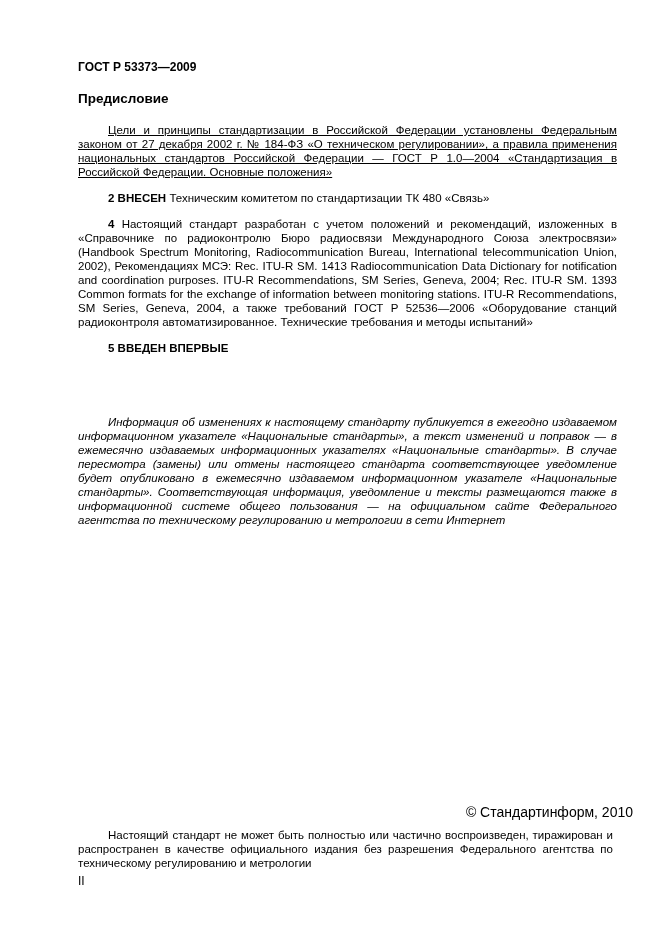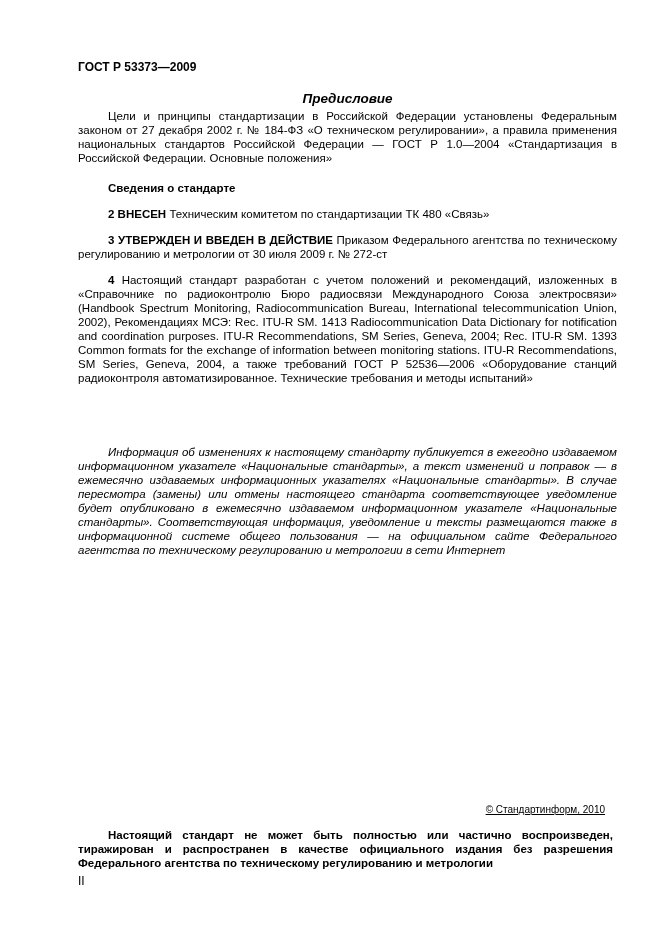"Предисловие" .title { font-style: italic -> none; text-align: center -> none }
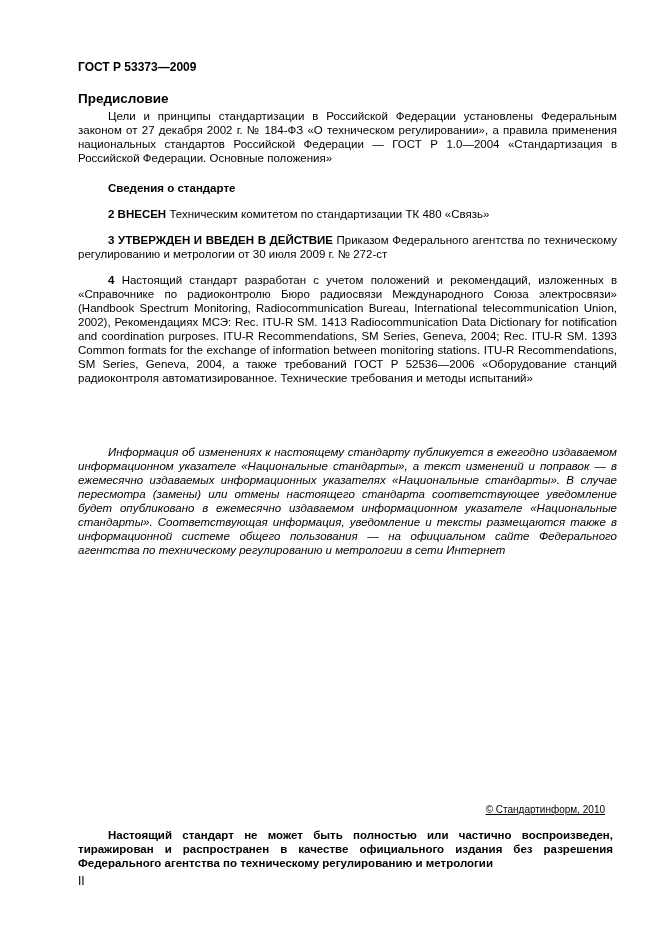"Цели и принципы стандартизации в" .intro { margin-top: 2px -> 16px; text-decoration: none -> underline }
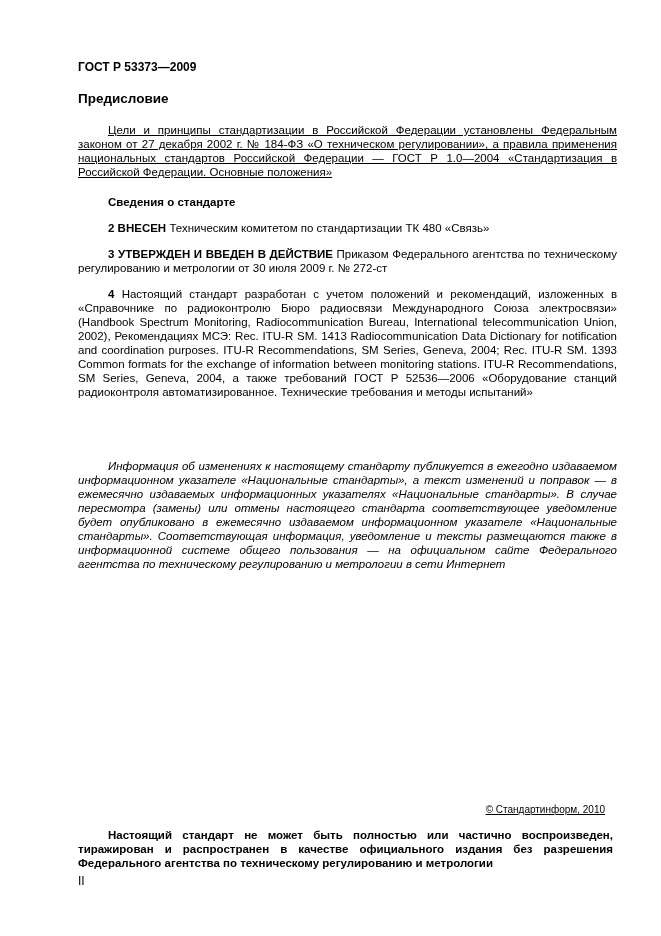"Сведения о стандарте" h2.section-heading { html: <h2>Сведения о стандарте</h2> -> none }
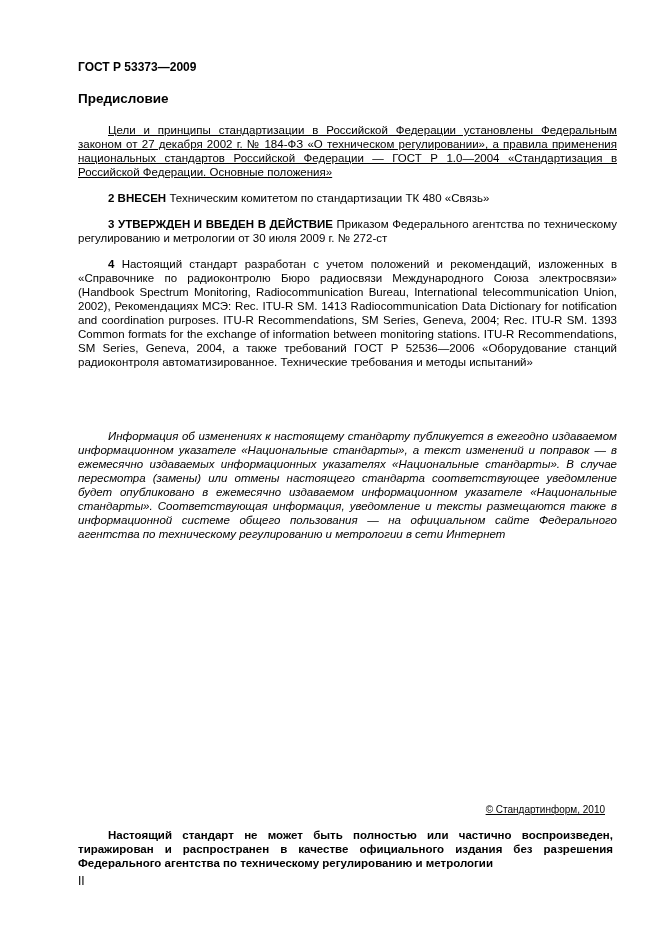"3 УТВЕРЖДЕН И ВВЕДЕН В" p.para { html: <p> <span>3</span> <span>УТВЕРЖДЕН И ВВЕДЕН В ДЕЙСТВИЕ</span> <span>Приказом Федерального агентства по техническому регулированию и метрологии от 30 июля 2009 г. № 272-ст</span> </p> -> none }
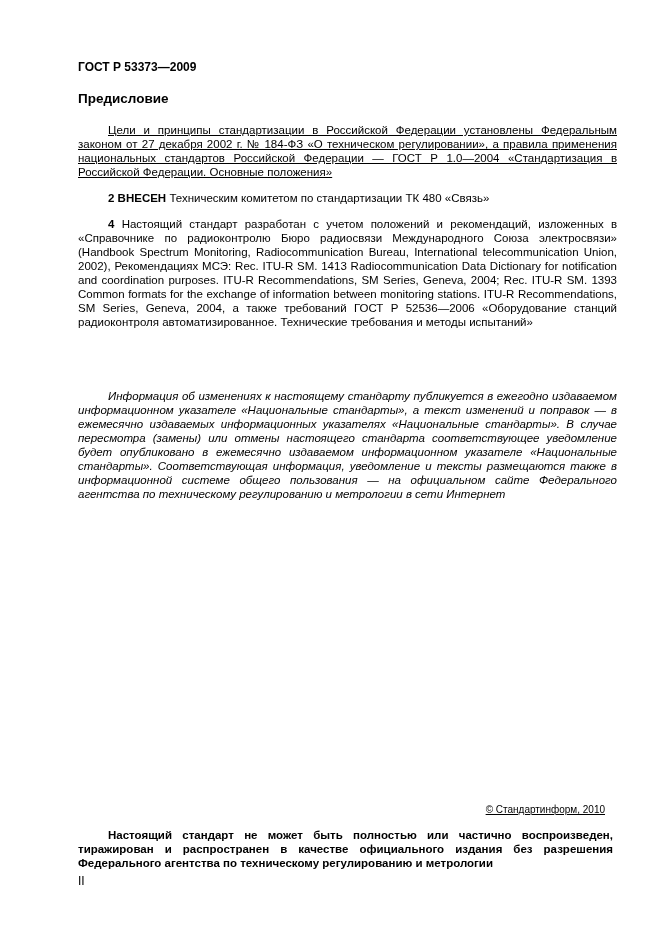"5 ВВЕДЕН ВПЕРВЫЕ" p.para { html: none -> <p> <span>5</span> <span>ВВЕДЕН ВПЕРВЫЕ</span> <span></span> </p> }
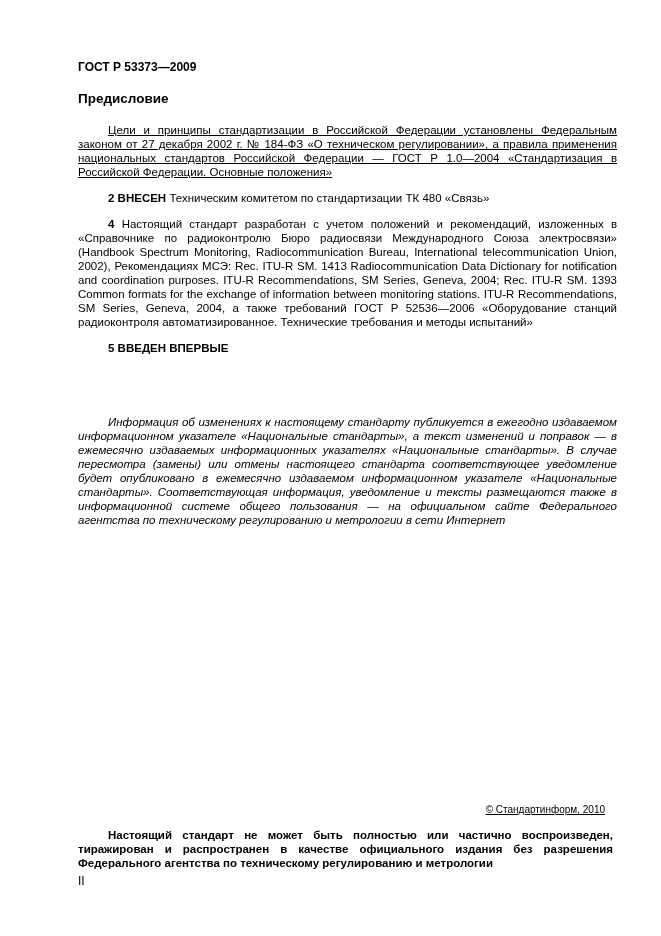"© Стандартинформ, 2010" .copyright { font-size: 10px -> 14px; right: 56px -> 28px; text-decoration: underline -> none }
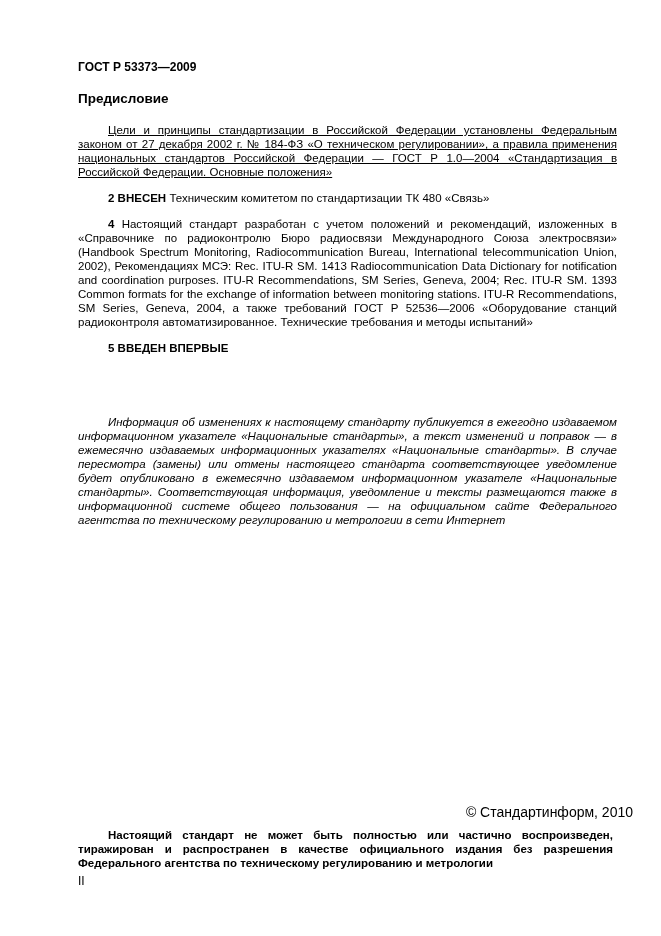"Настоящий стандарт не может быть" .restriction { font-weight: bold -> none }
